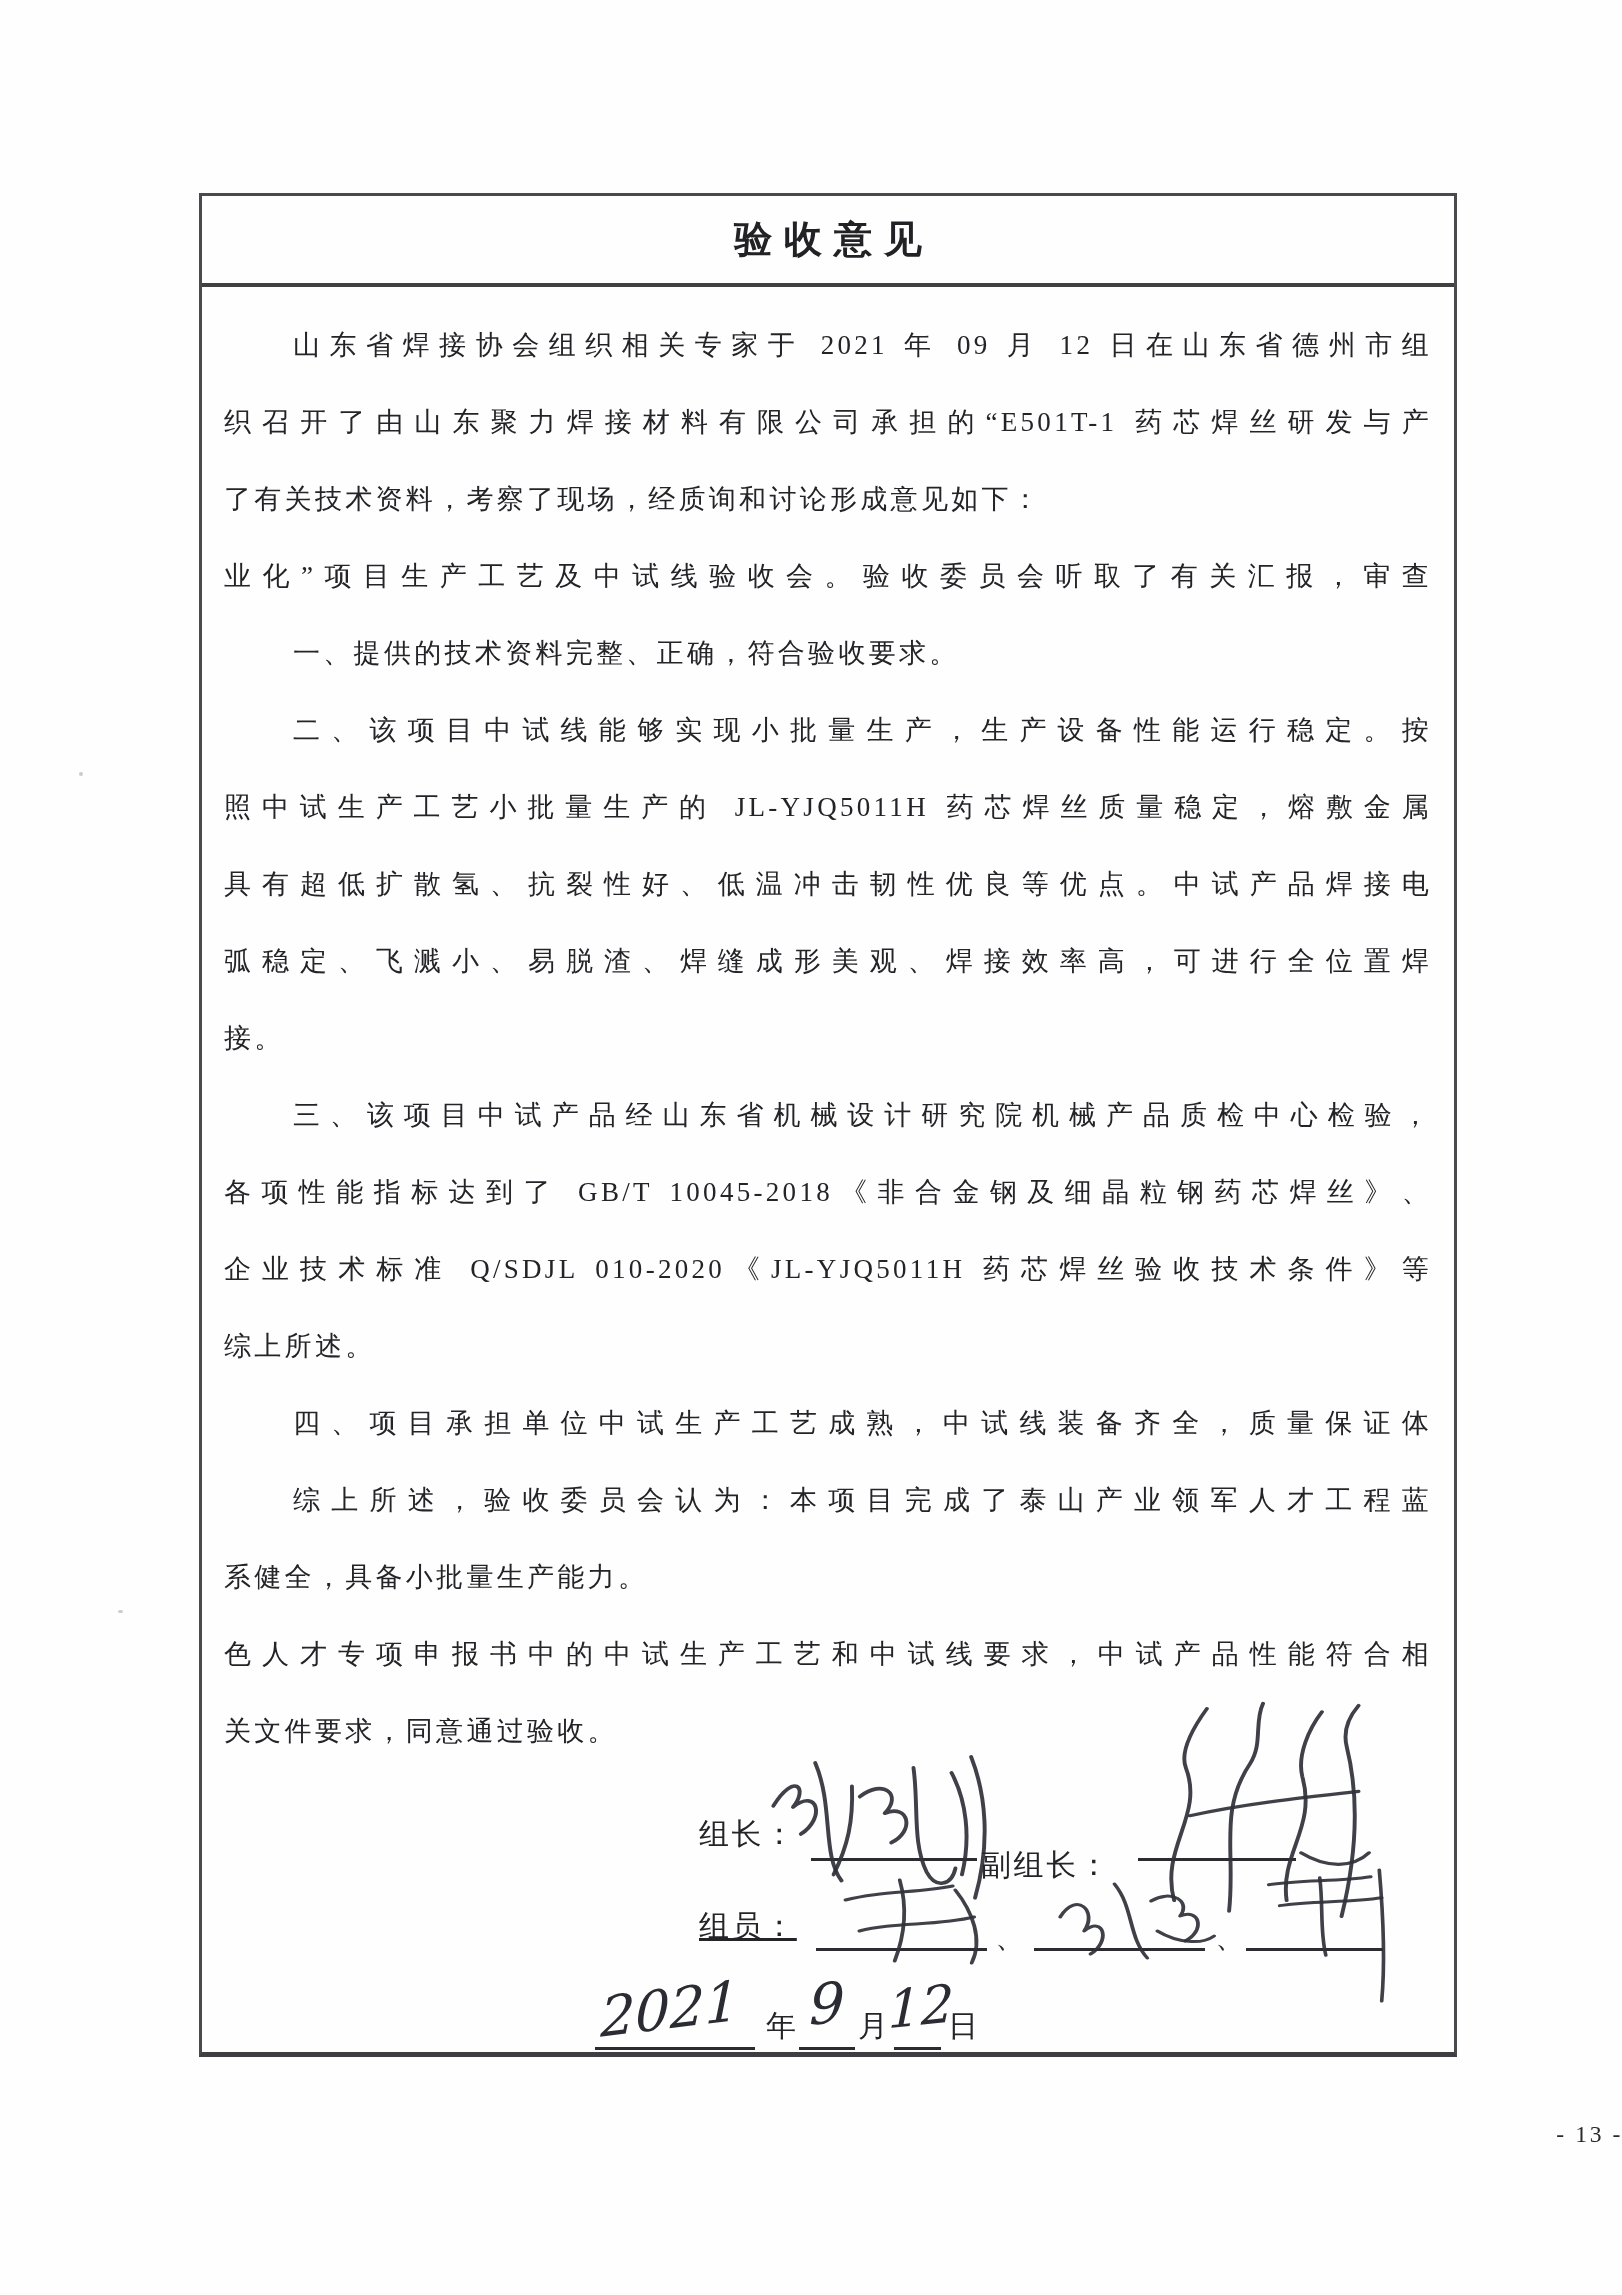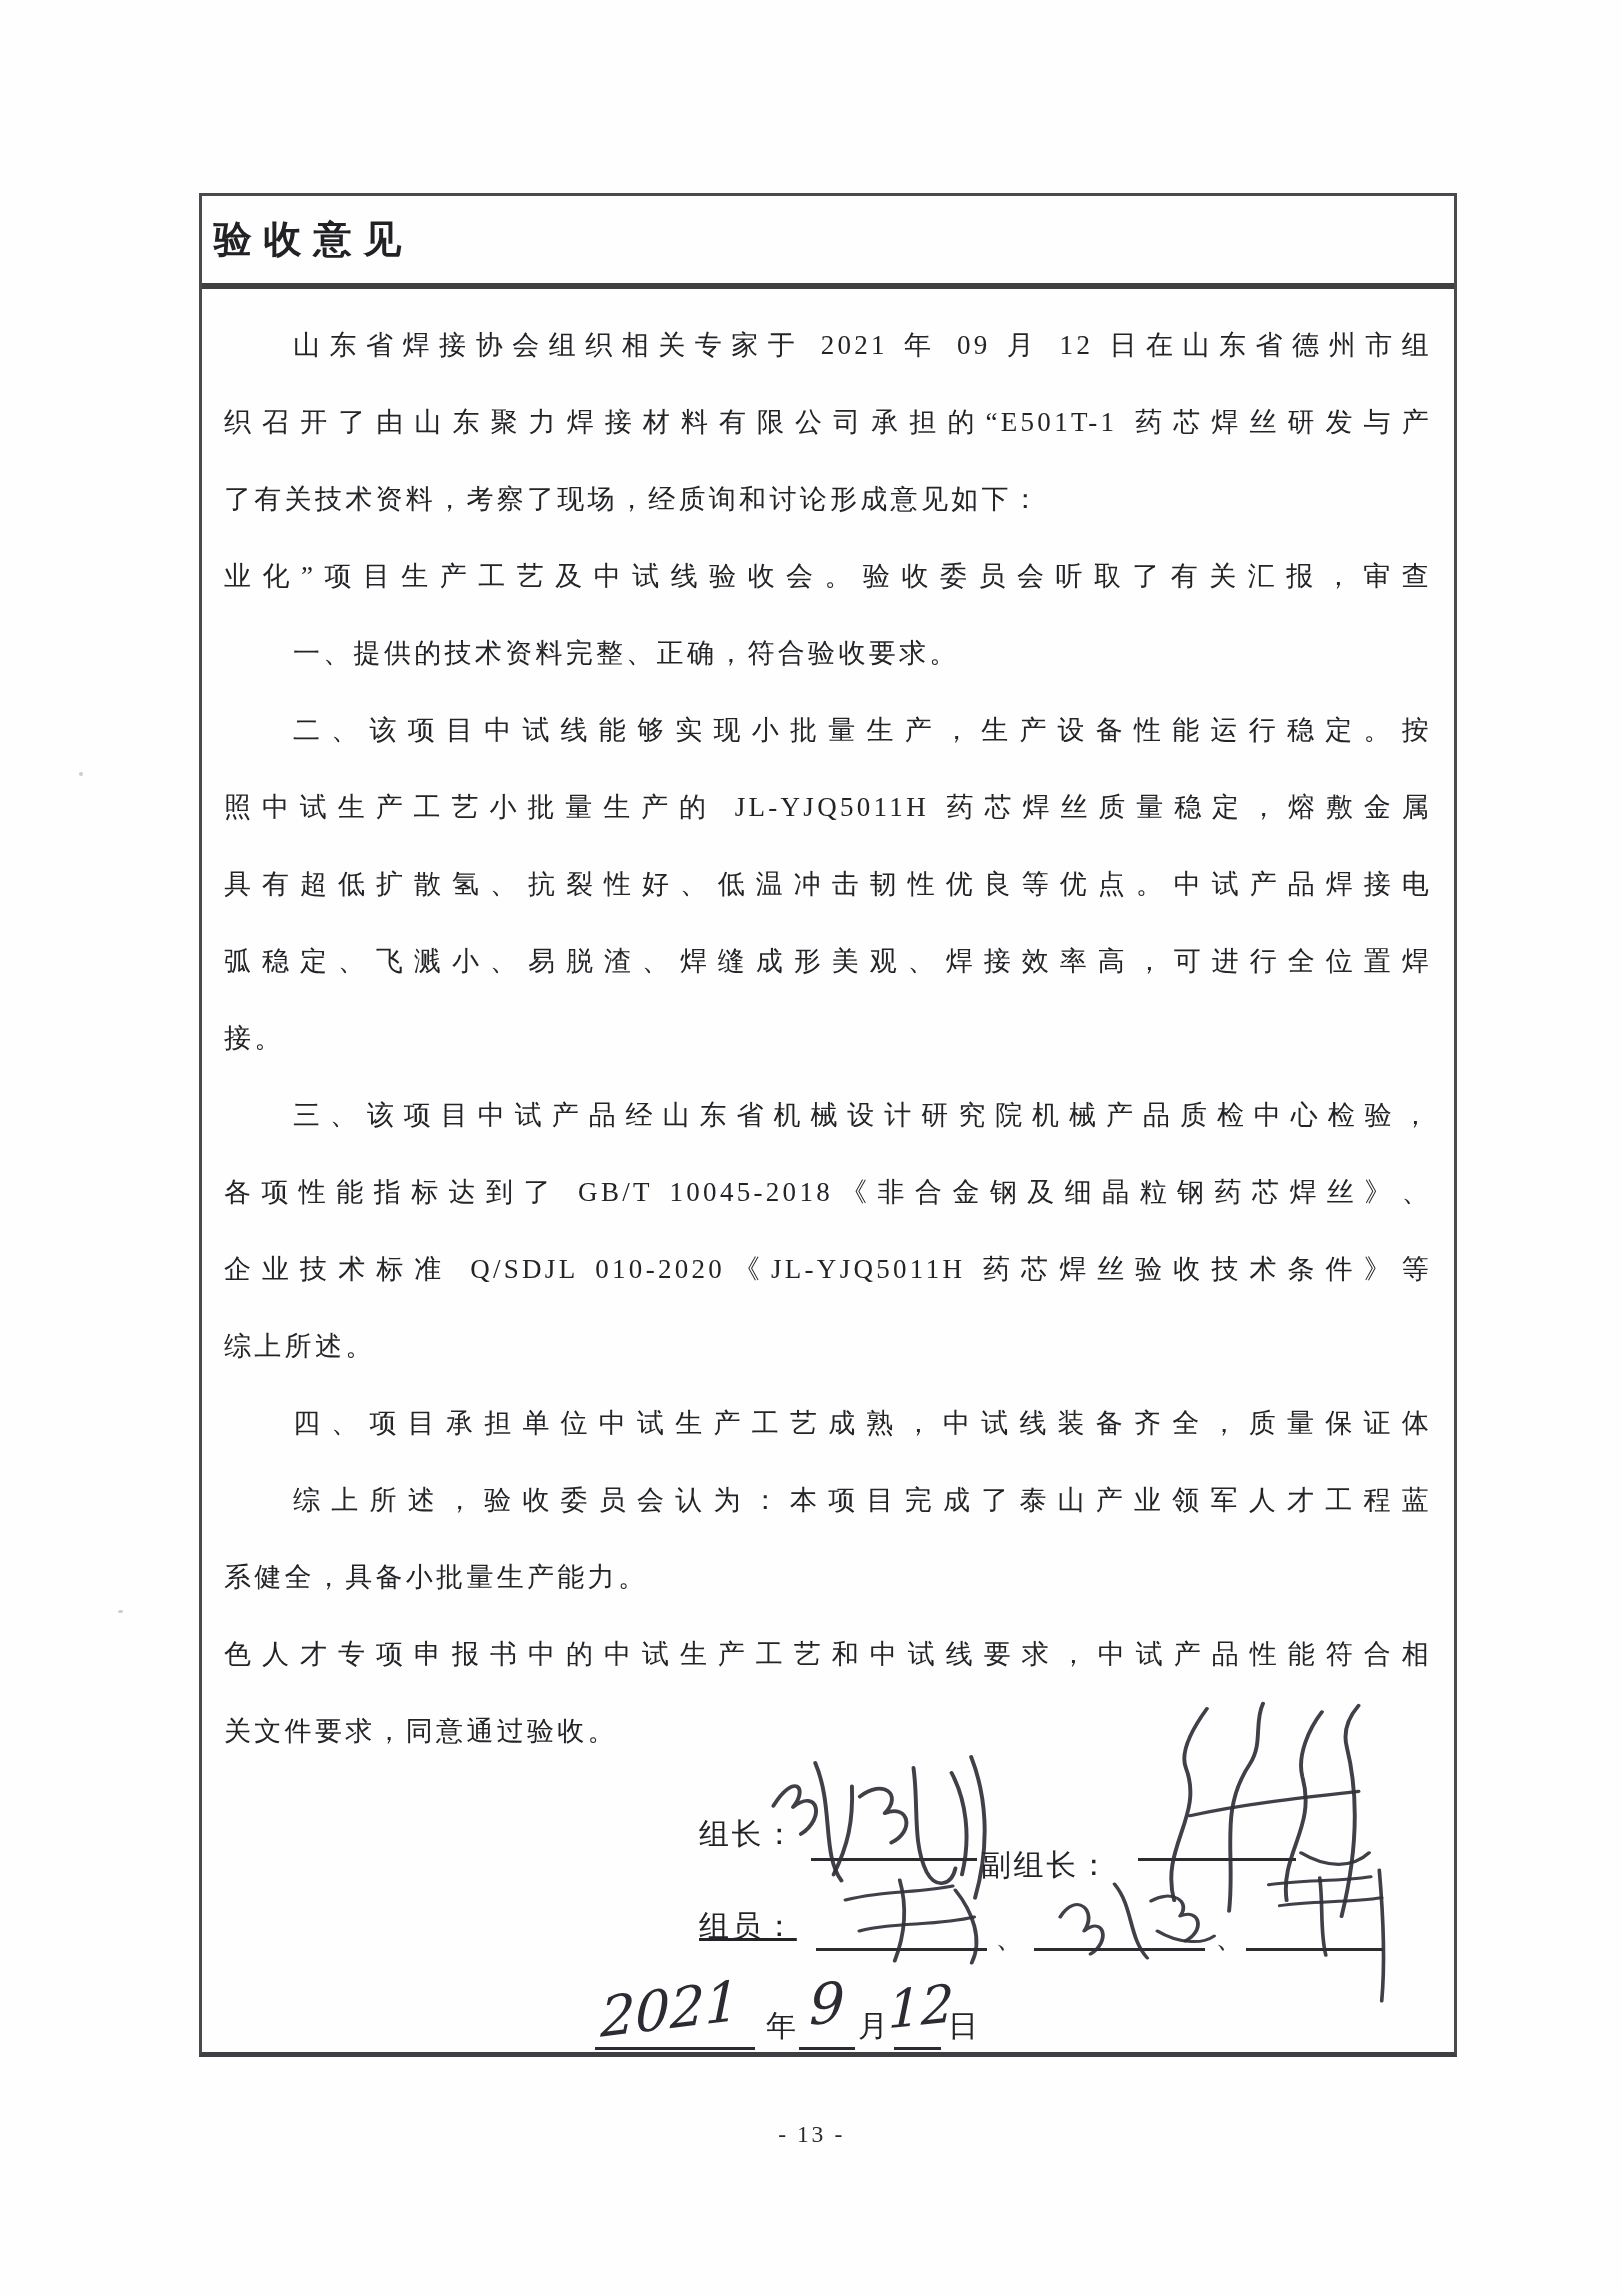"验收意见" .title-bar { border-bottom: 6px solid #404040 -> 4px solid #404040; text-align: left -> center }
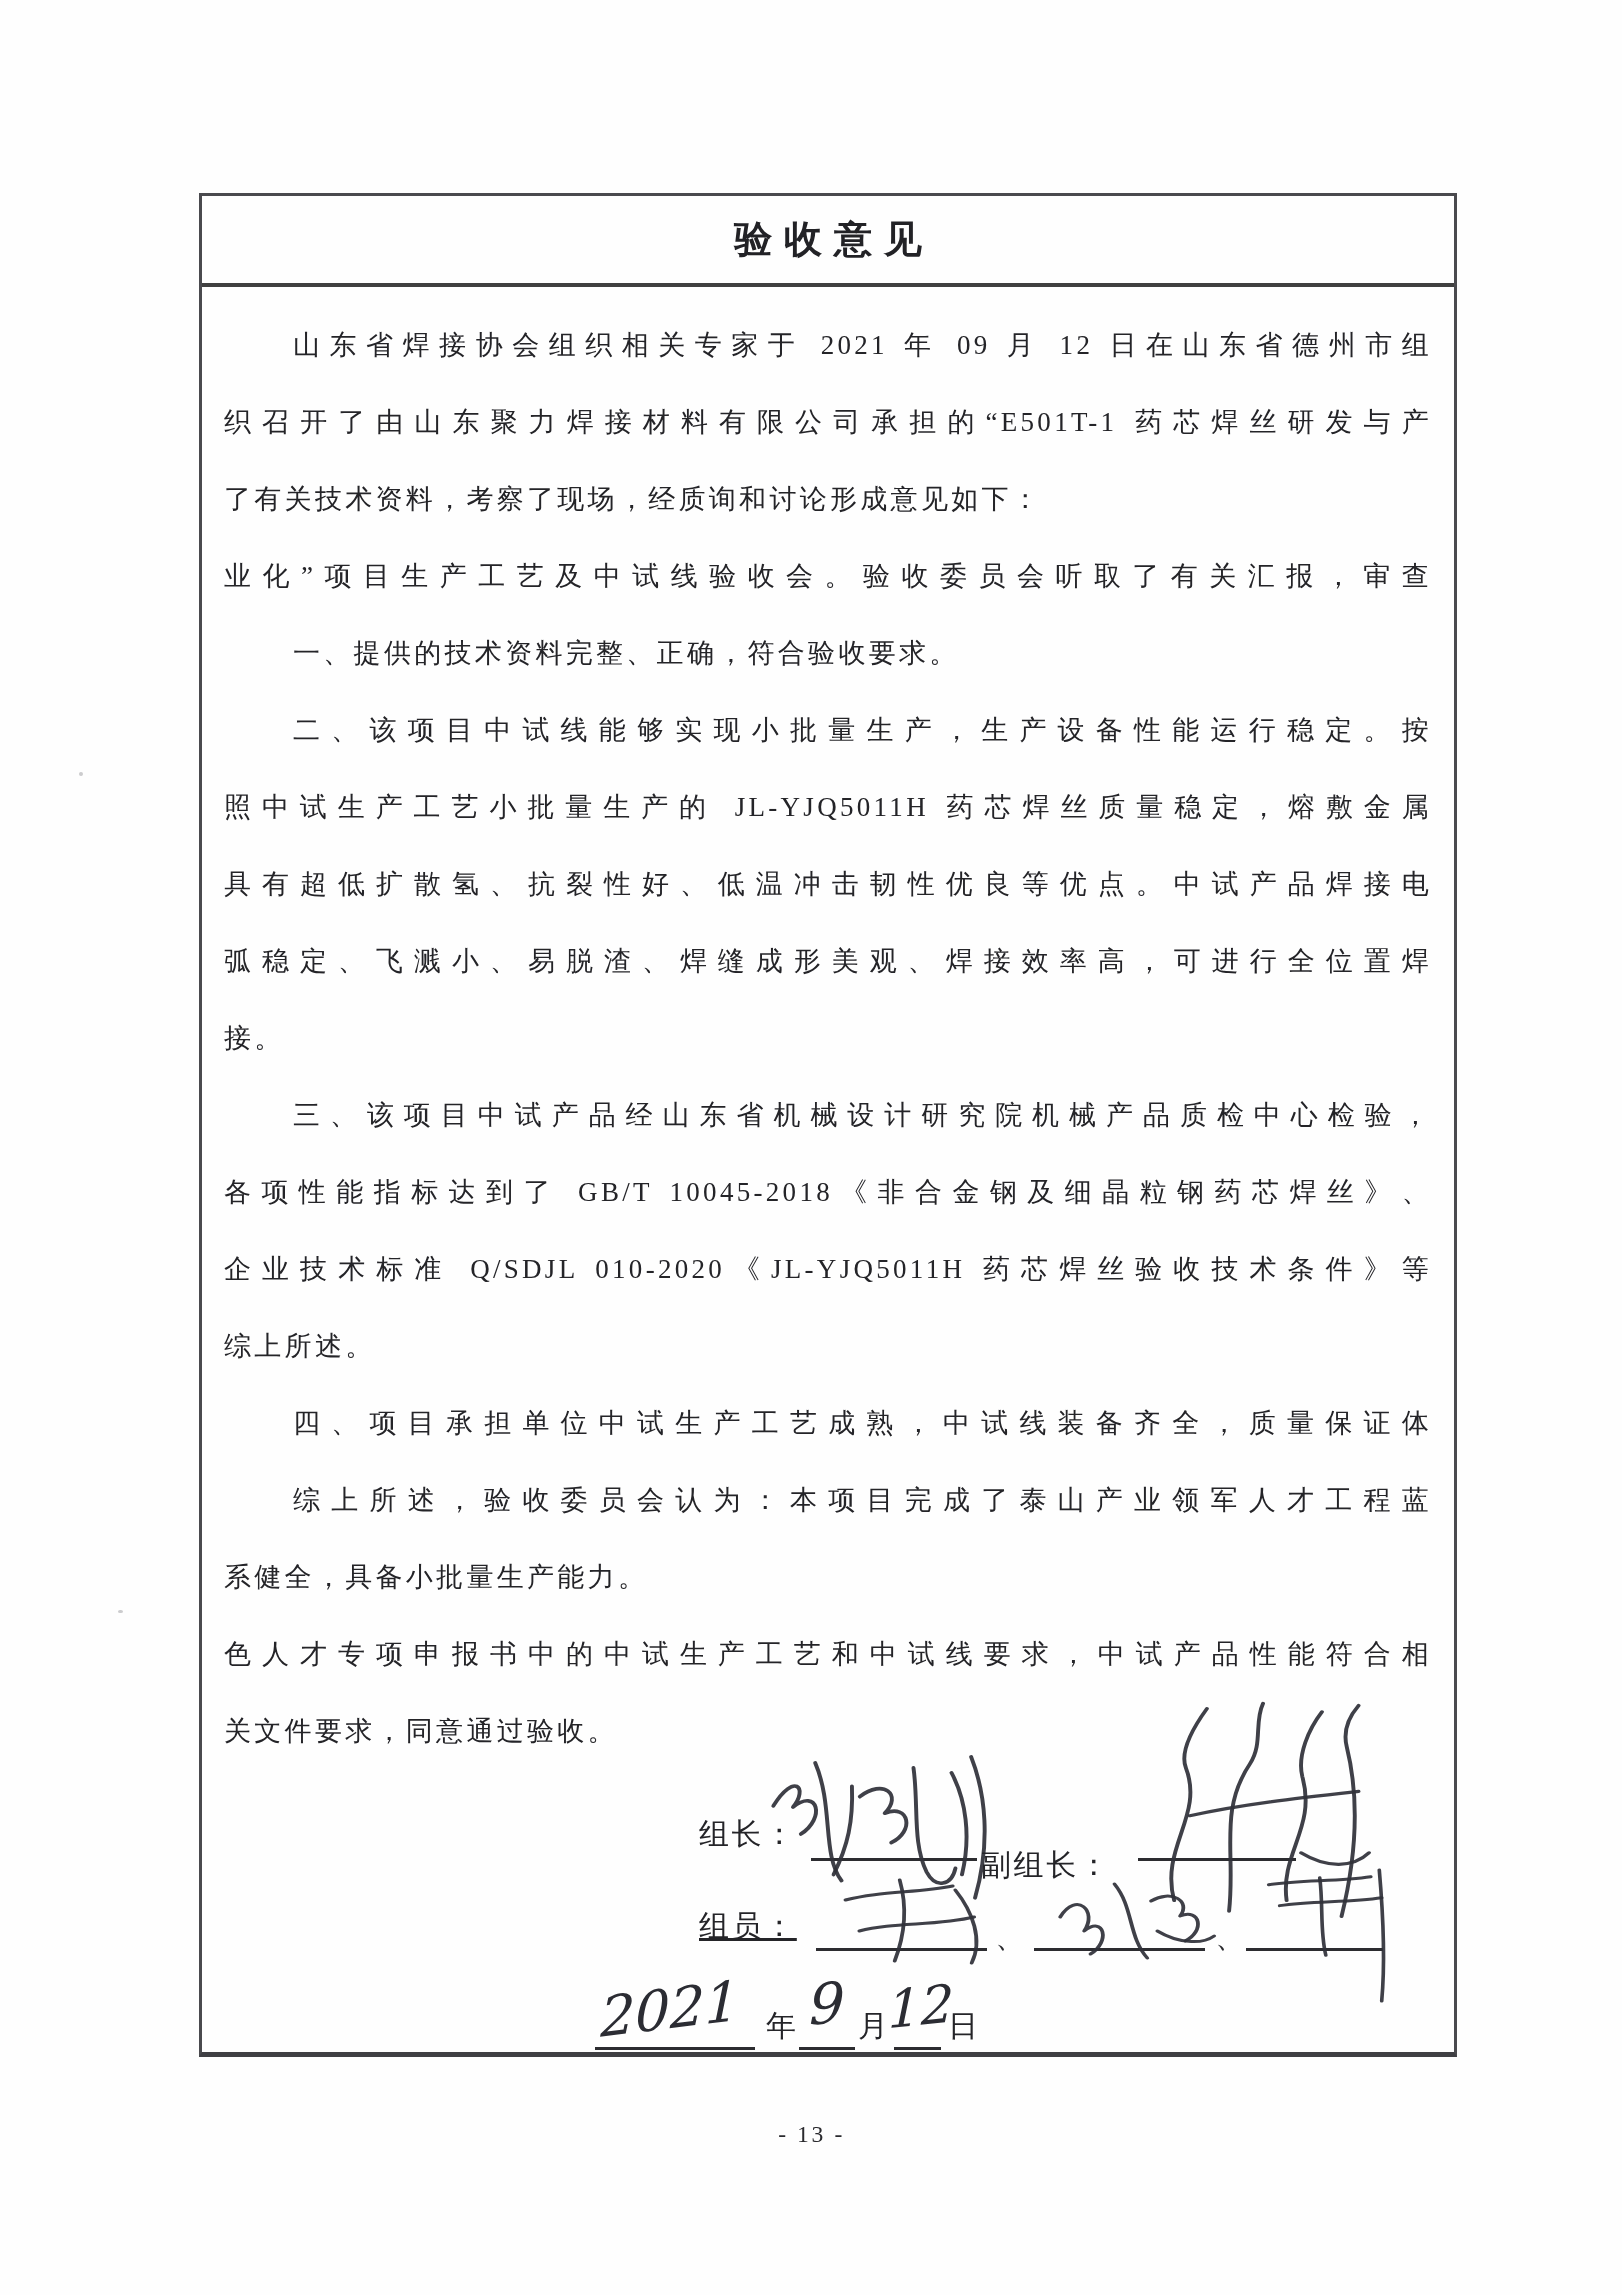"- 13 -" .page-number { text-align: center -> right }
